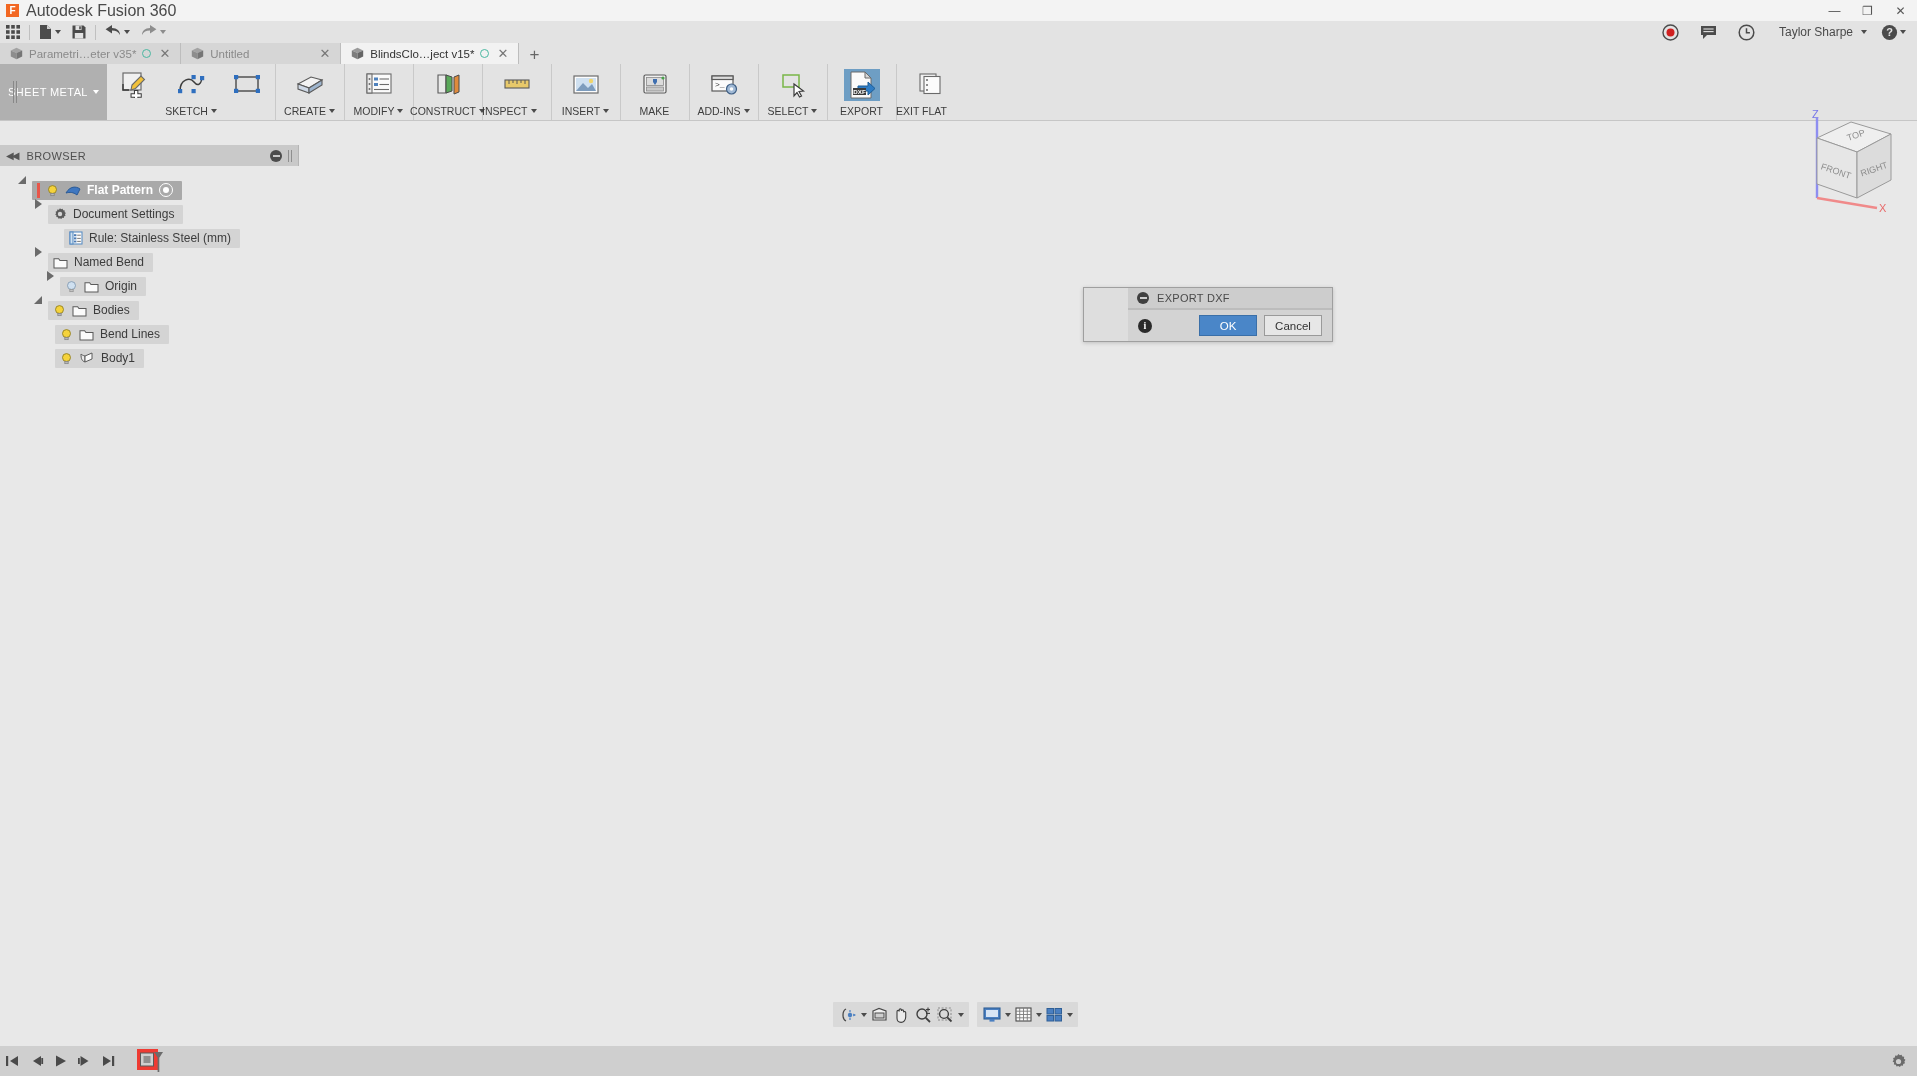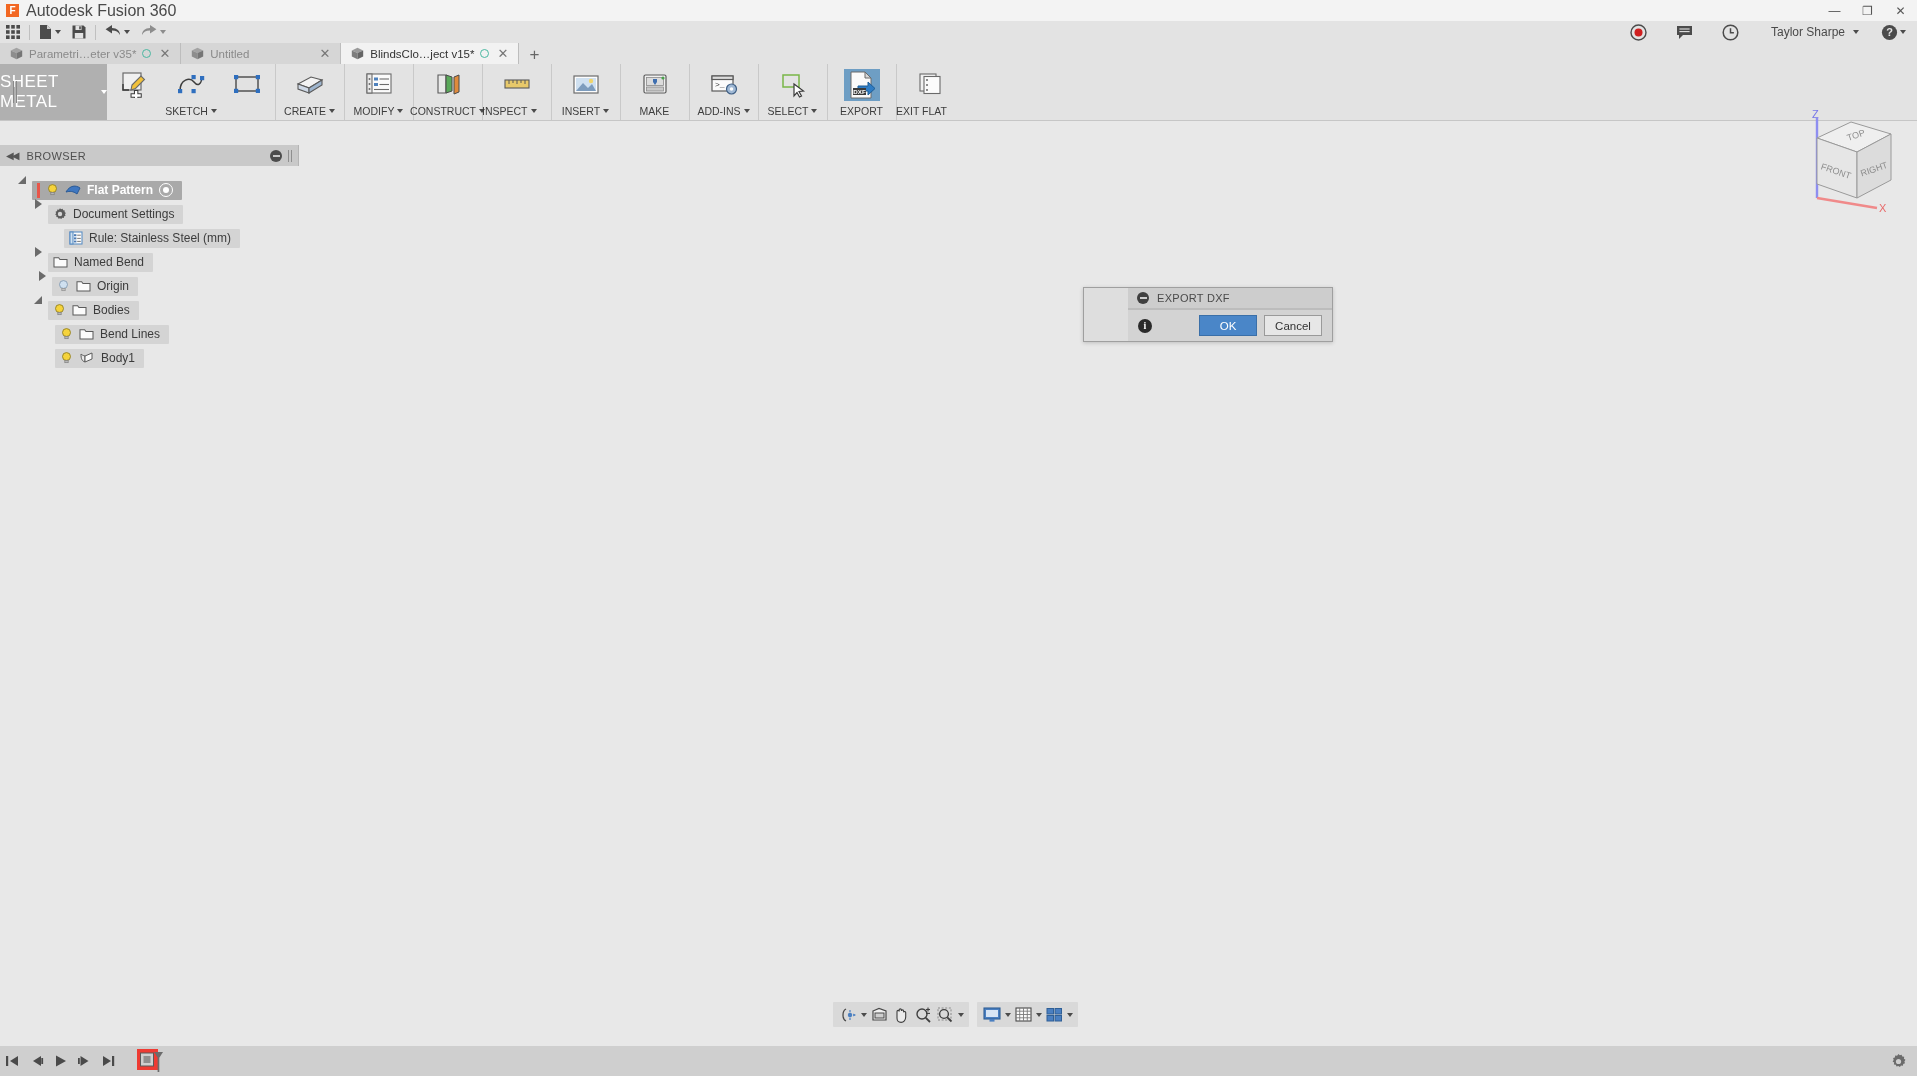"Taylor Sharpe" .qat-right { gap: 12px -> 4px }
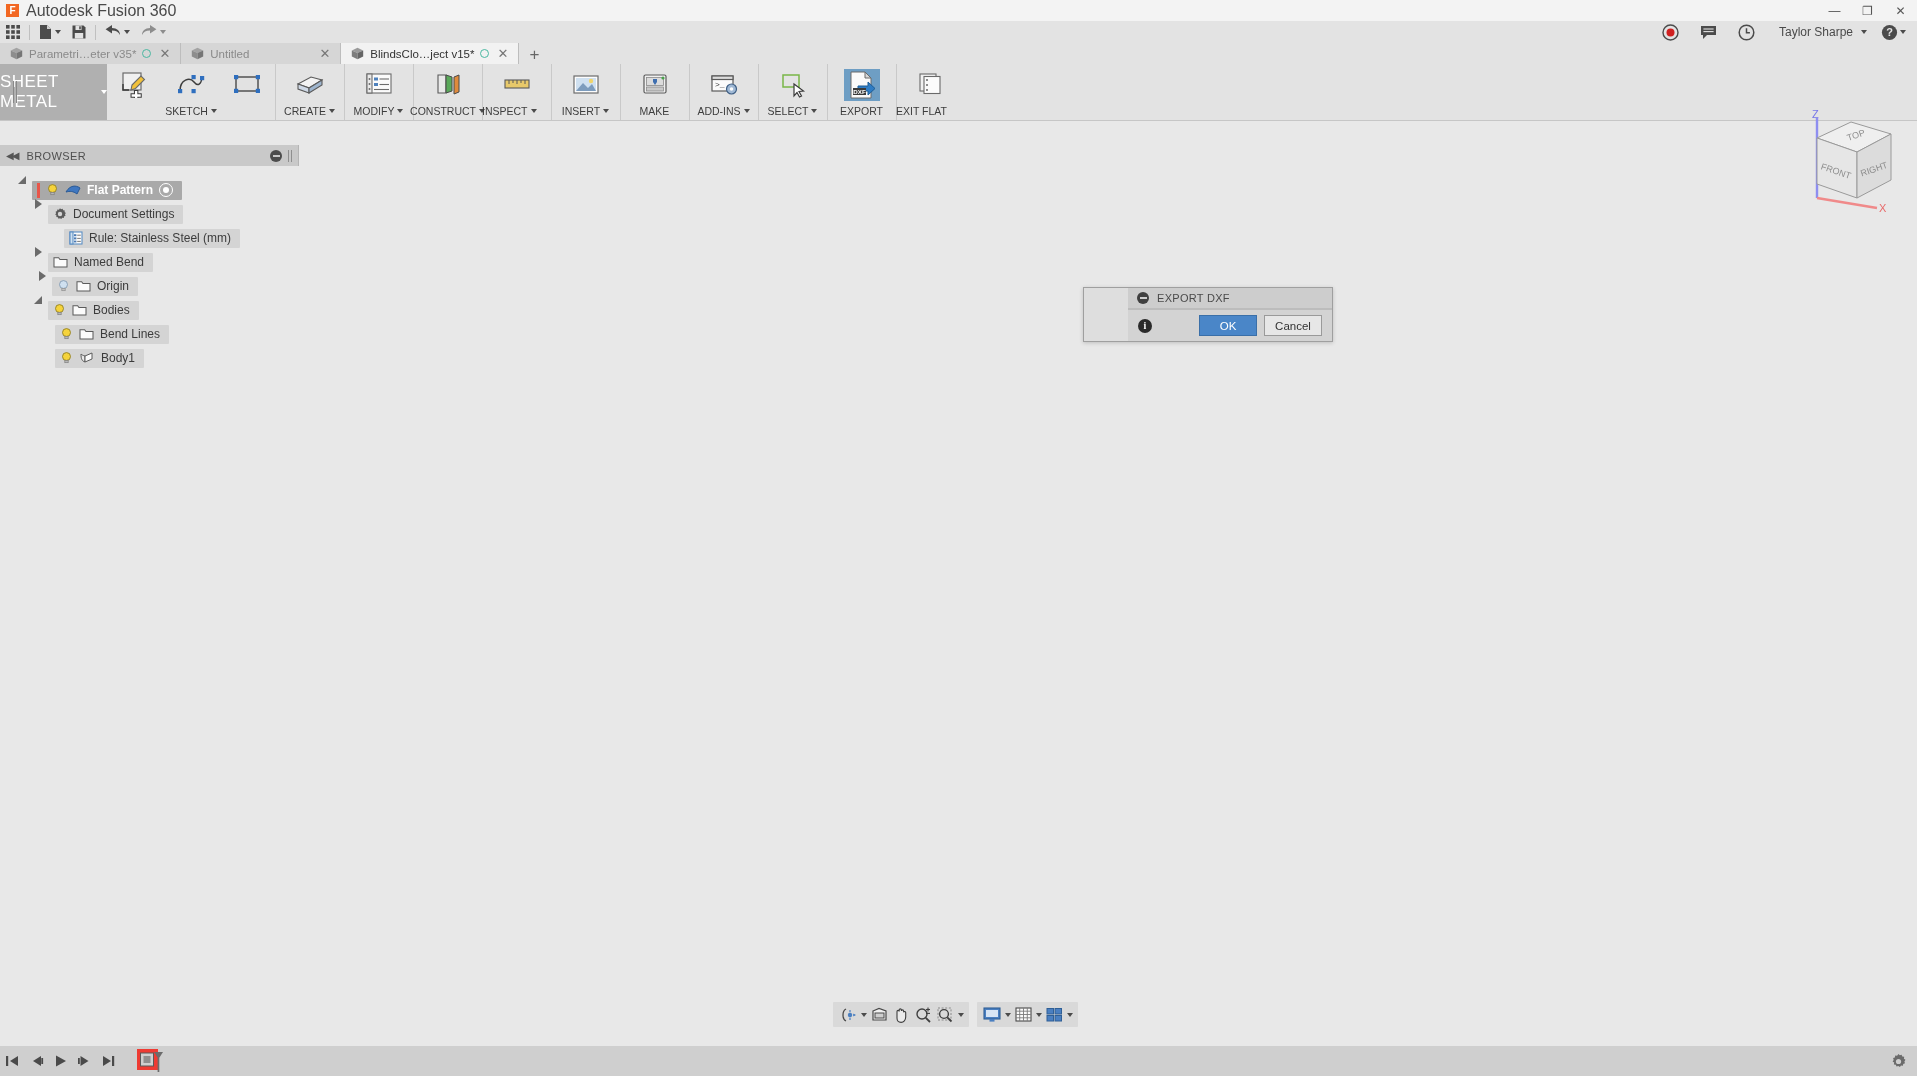"SHEET METAL" .ws-label { font-size: 17px -> 11px }
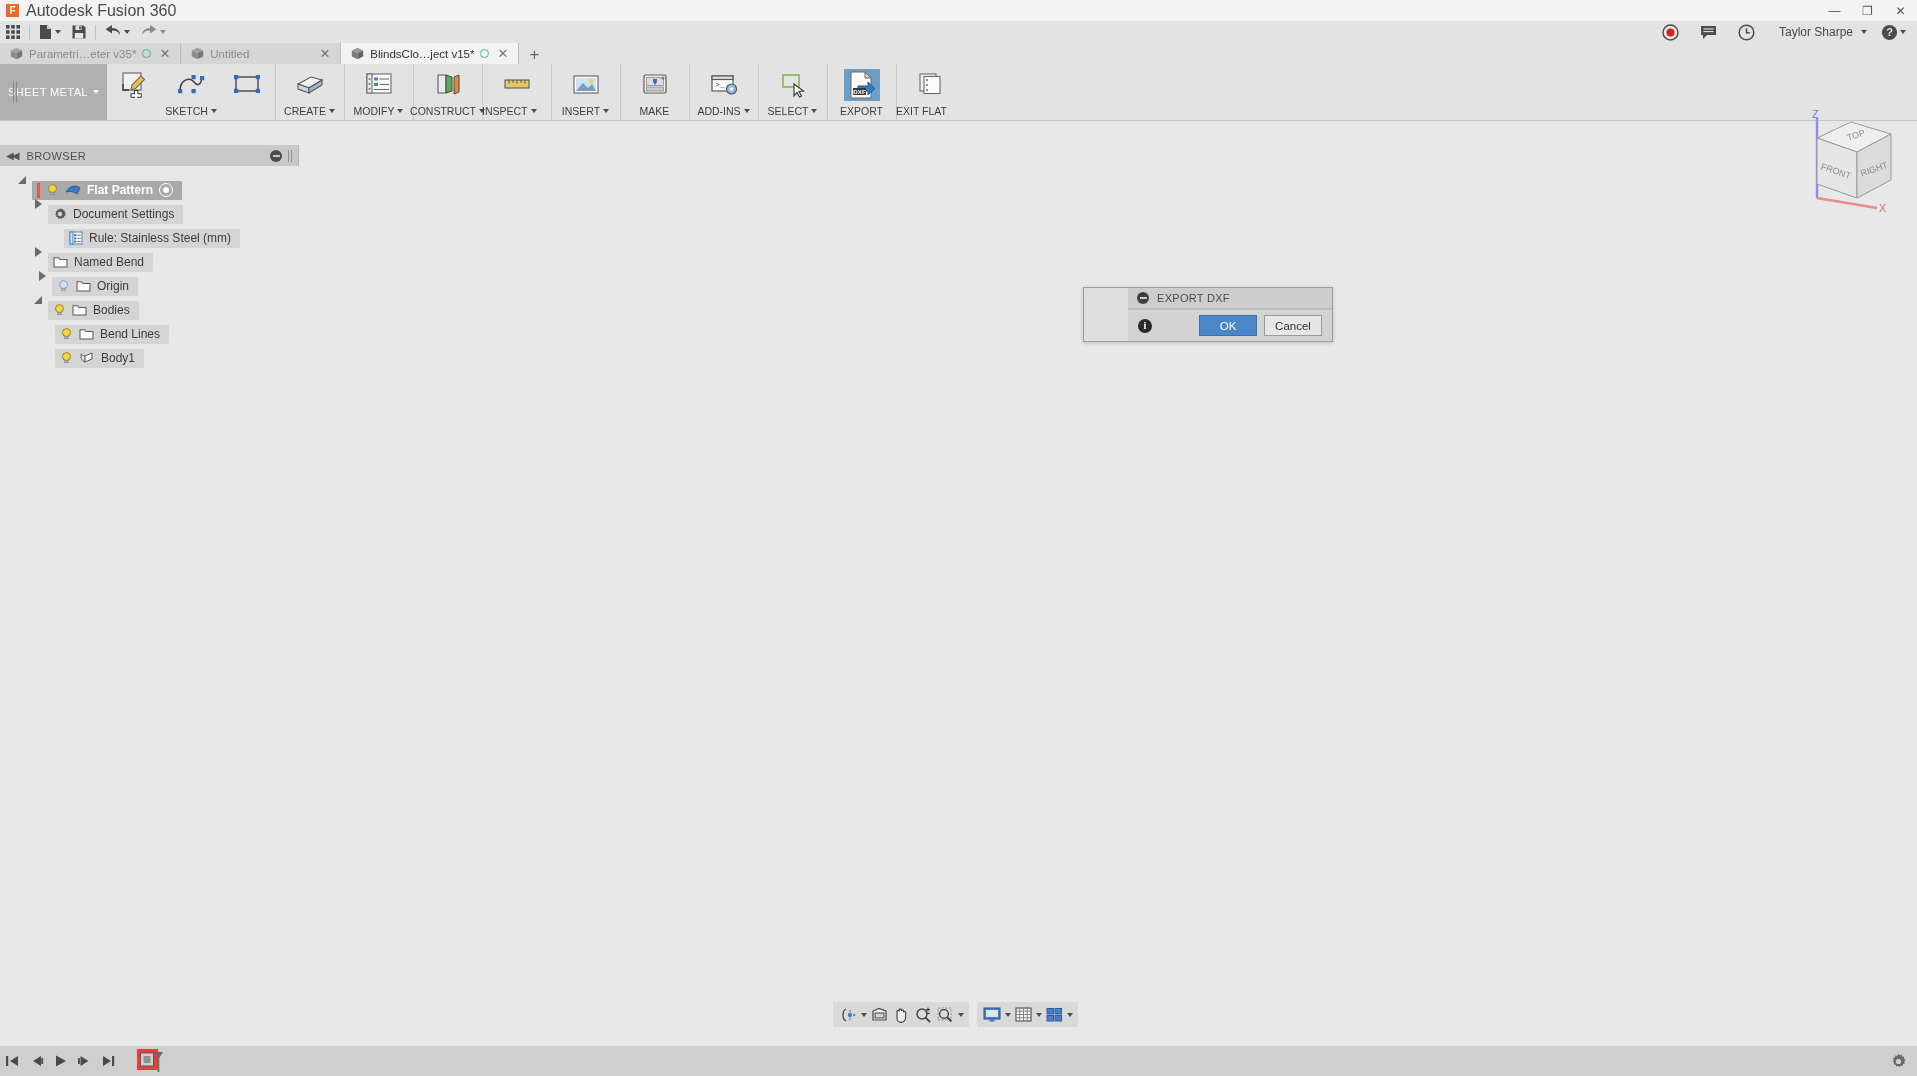"Flat Pattern" .tnode-body { align-items: flex-start -> center }
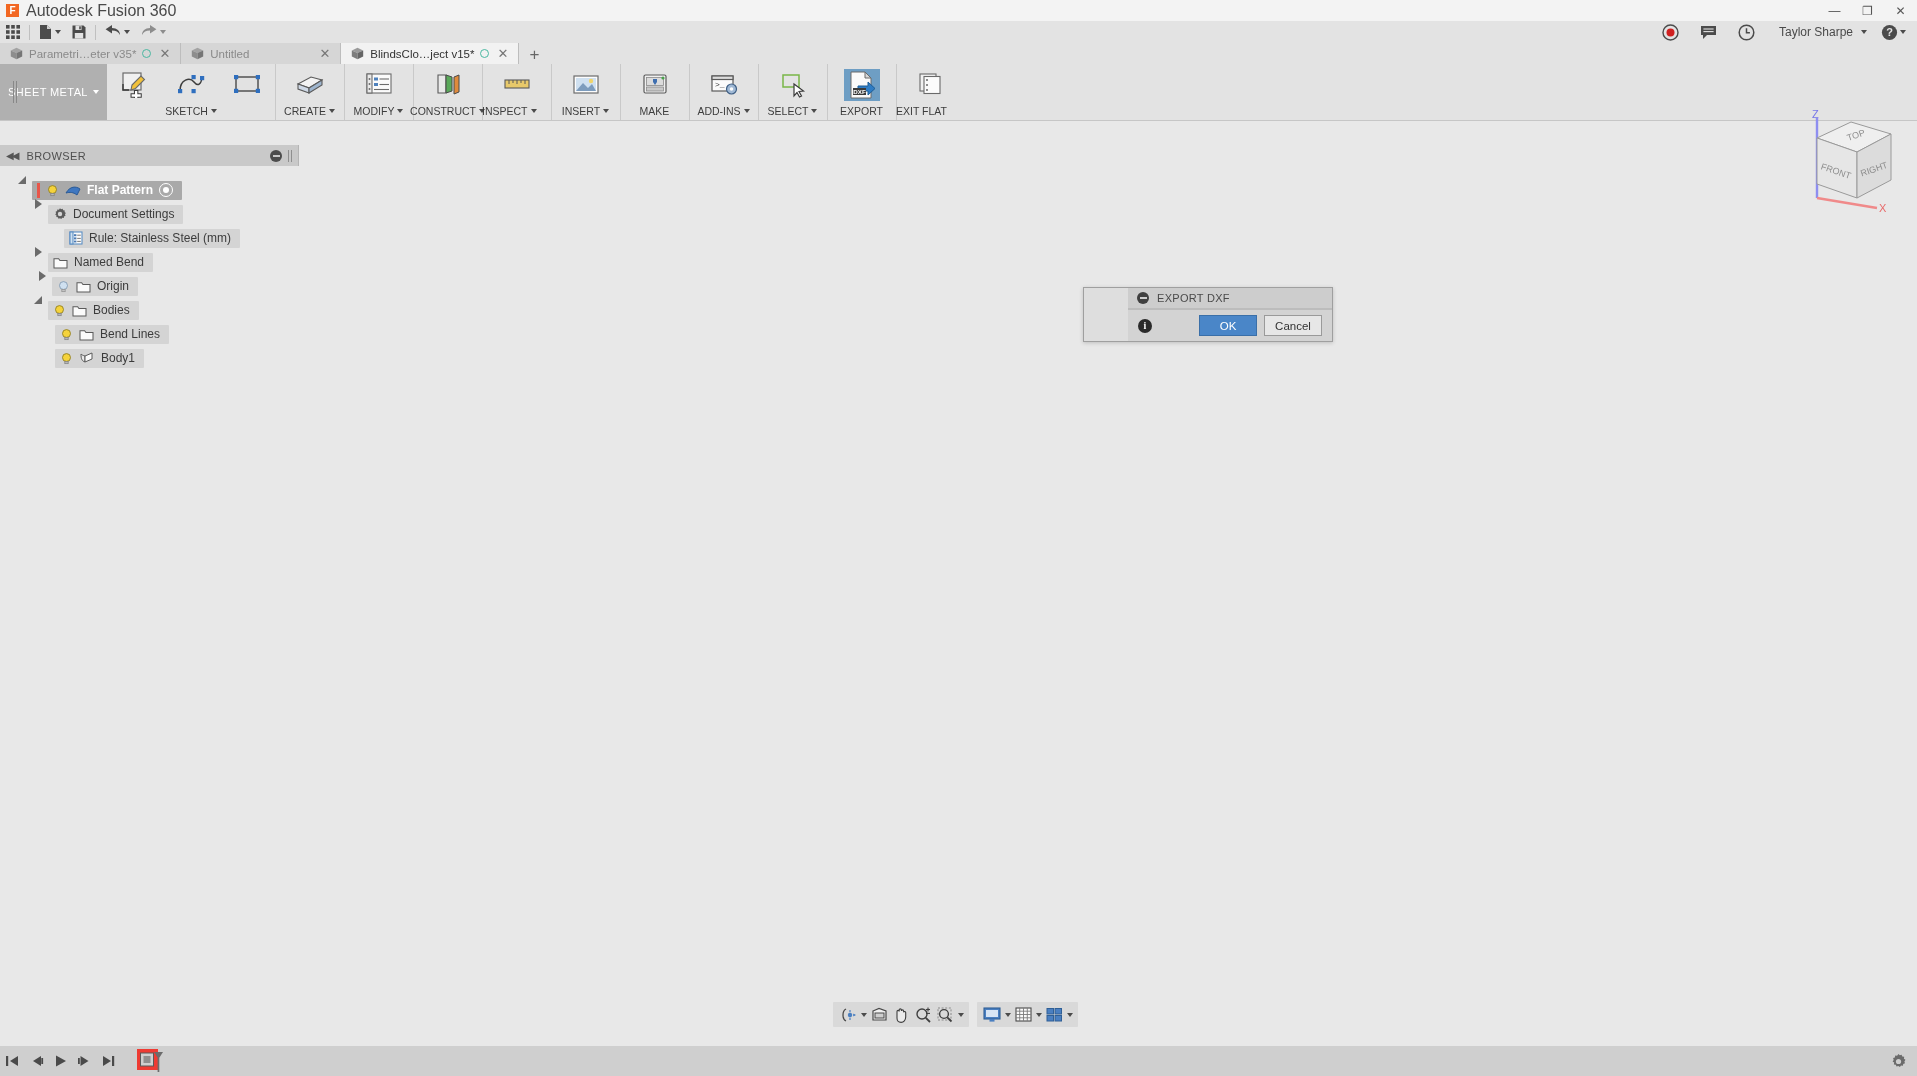"Origin" div.tnode { padding-left: 32px -> 40px }
